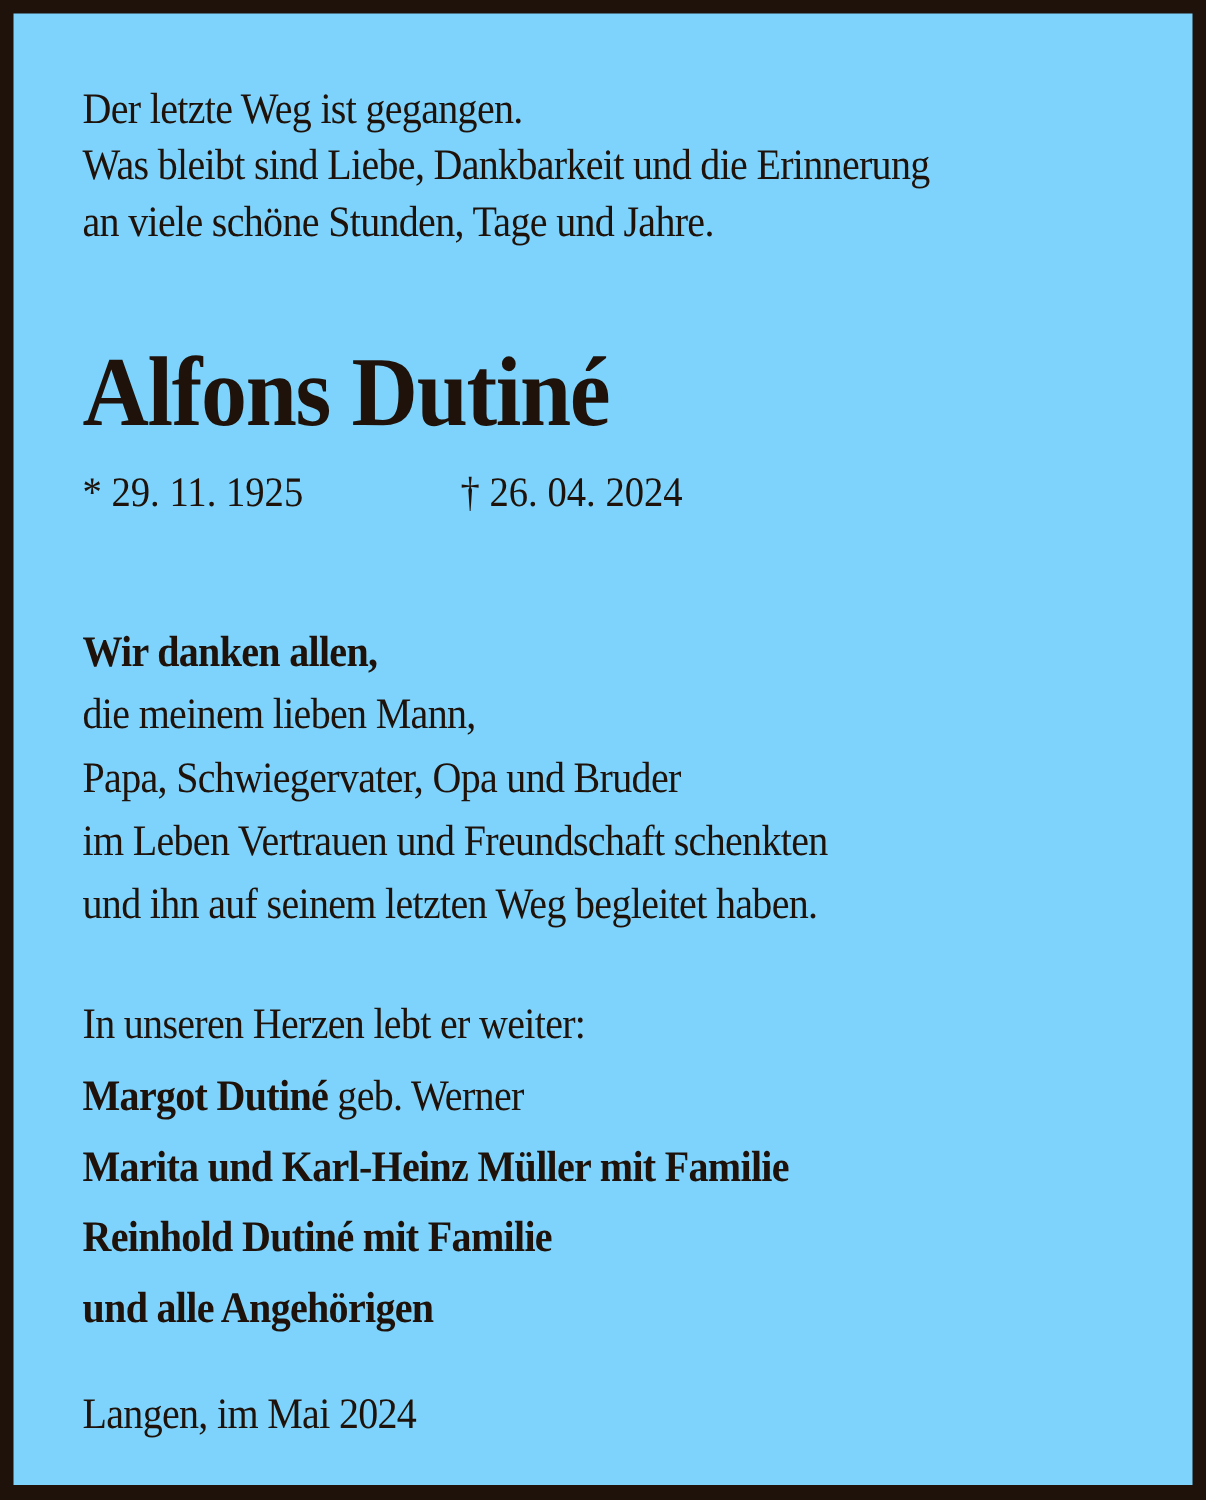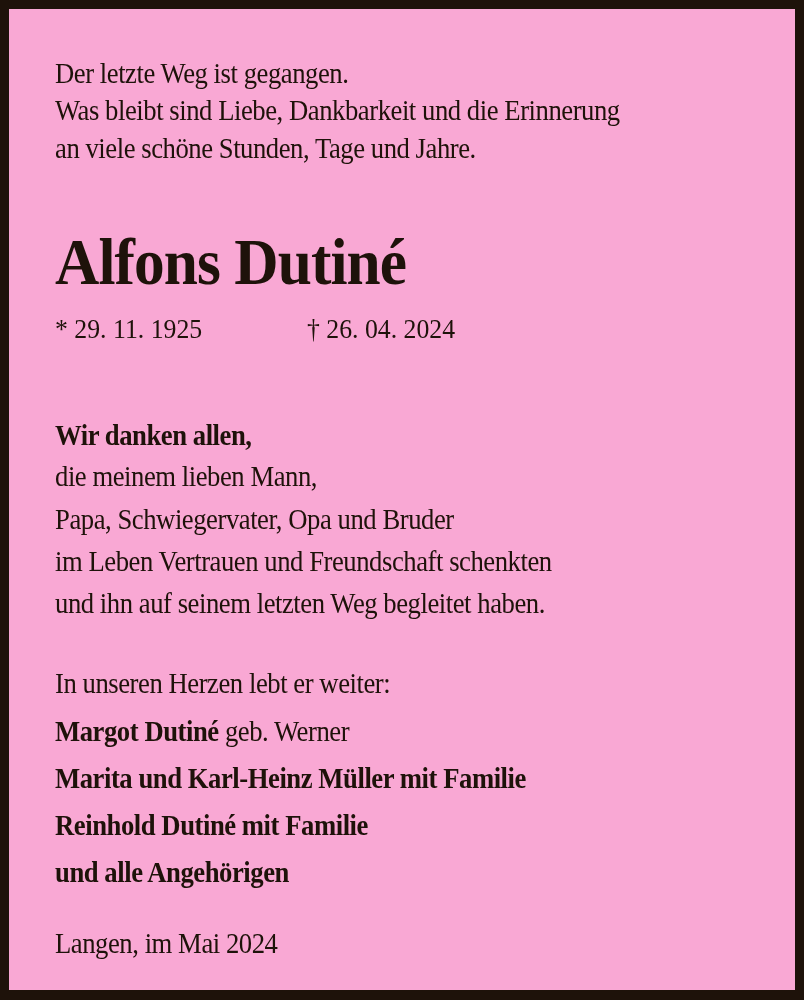"Der letzte Weg ist gegangen." .frame { background: #f9a8d4 -> #7dd3fc }
